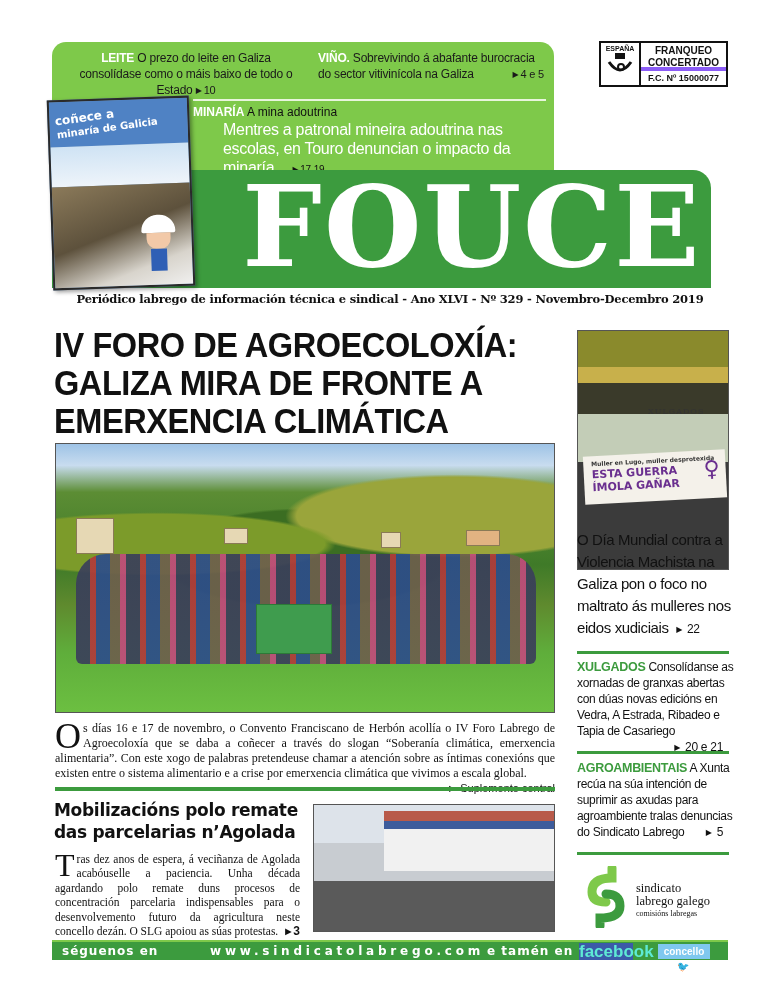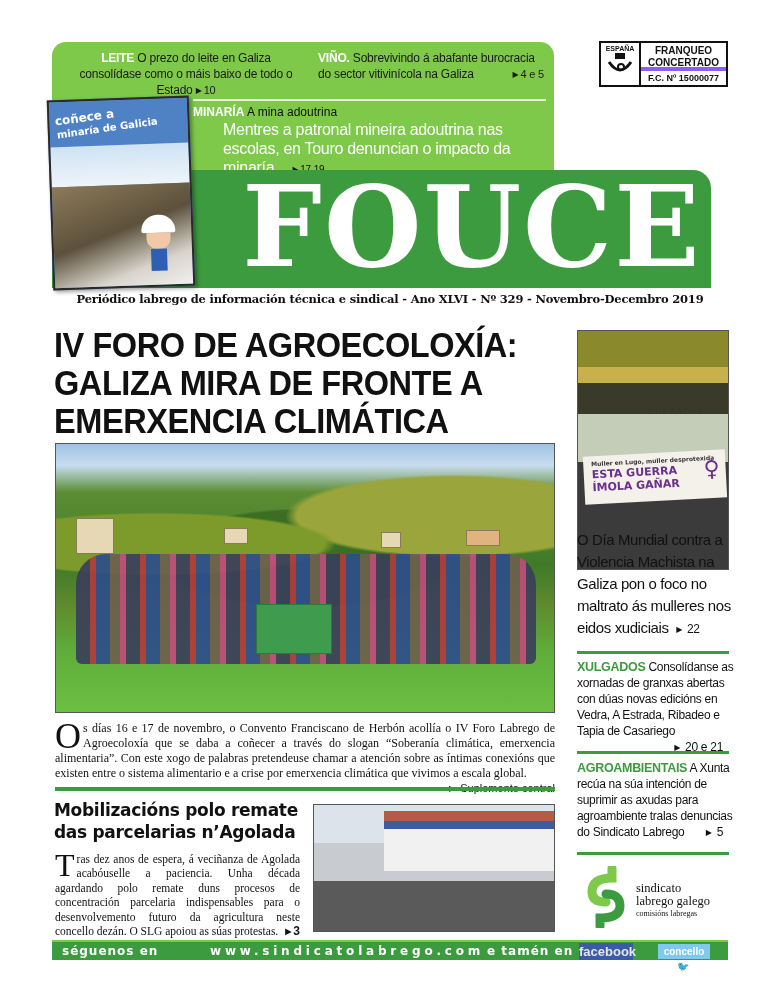"facebook" .footer .fb { color: #e5e5e5 -> #5eead4; font-size: 13px -> 17px }
